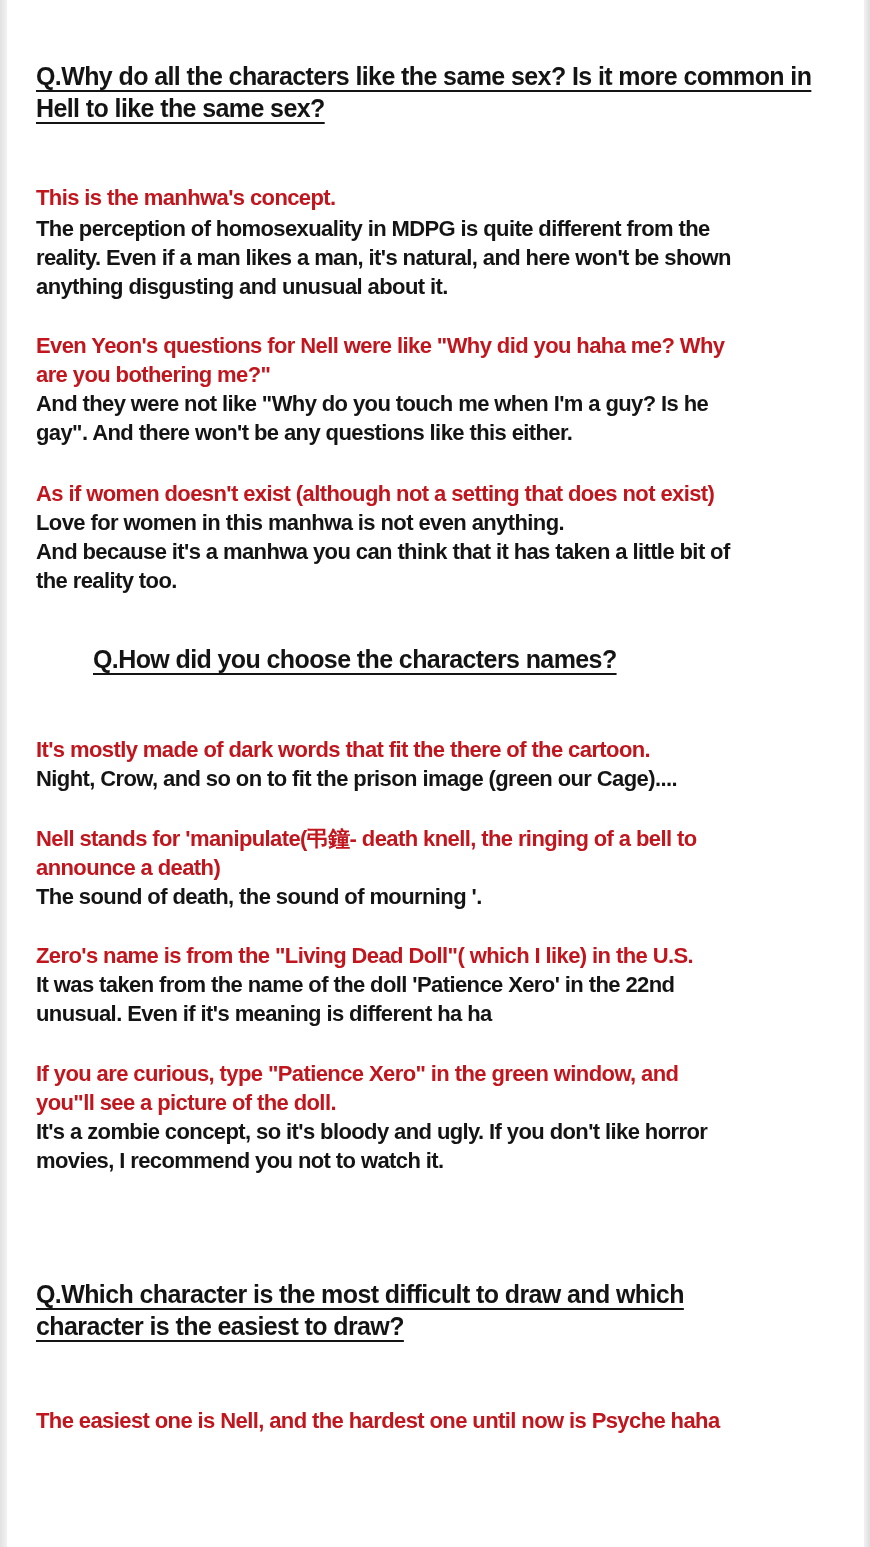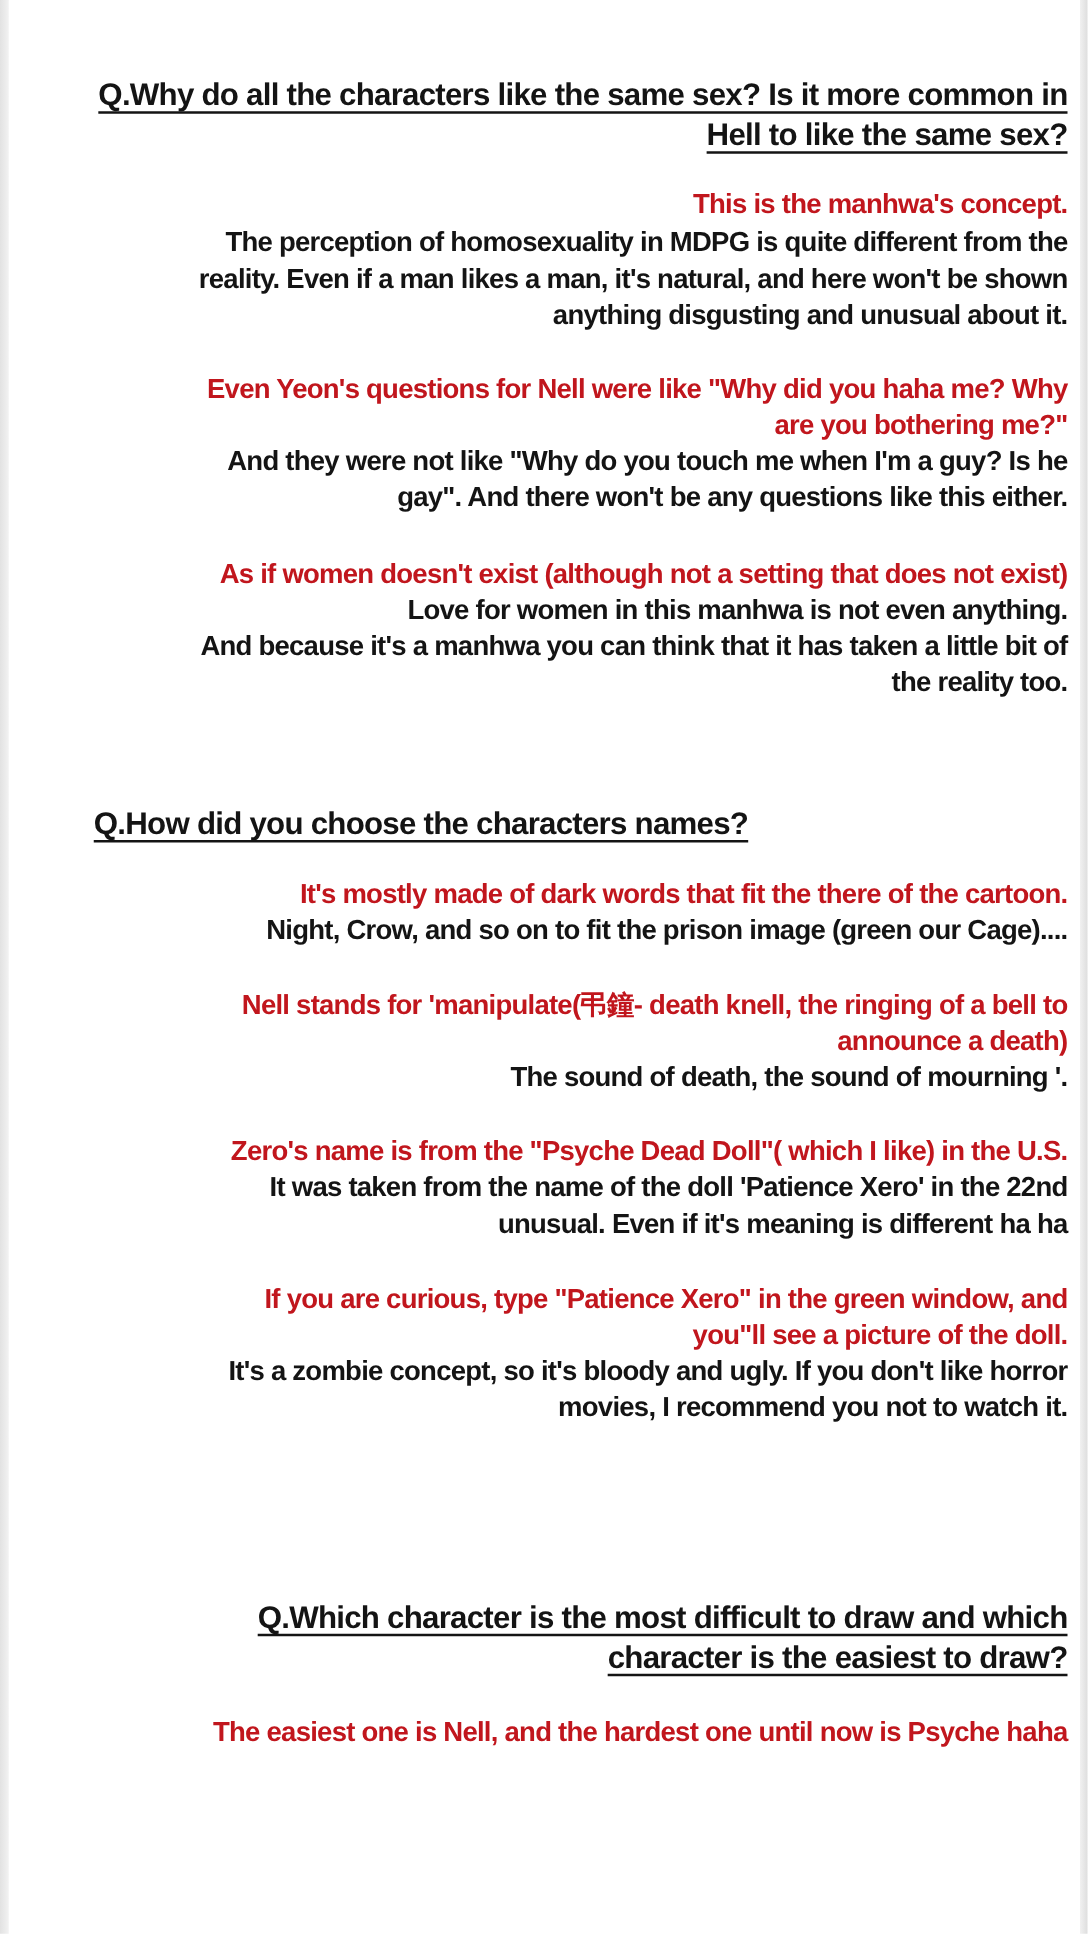"Q.Why do all the characters" .block { text-align: right -> left }
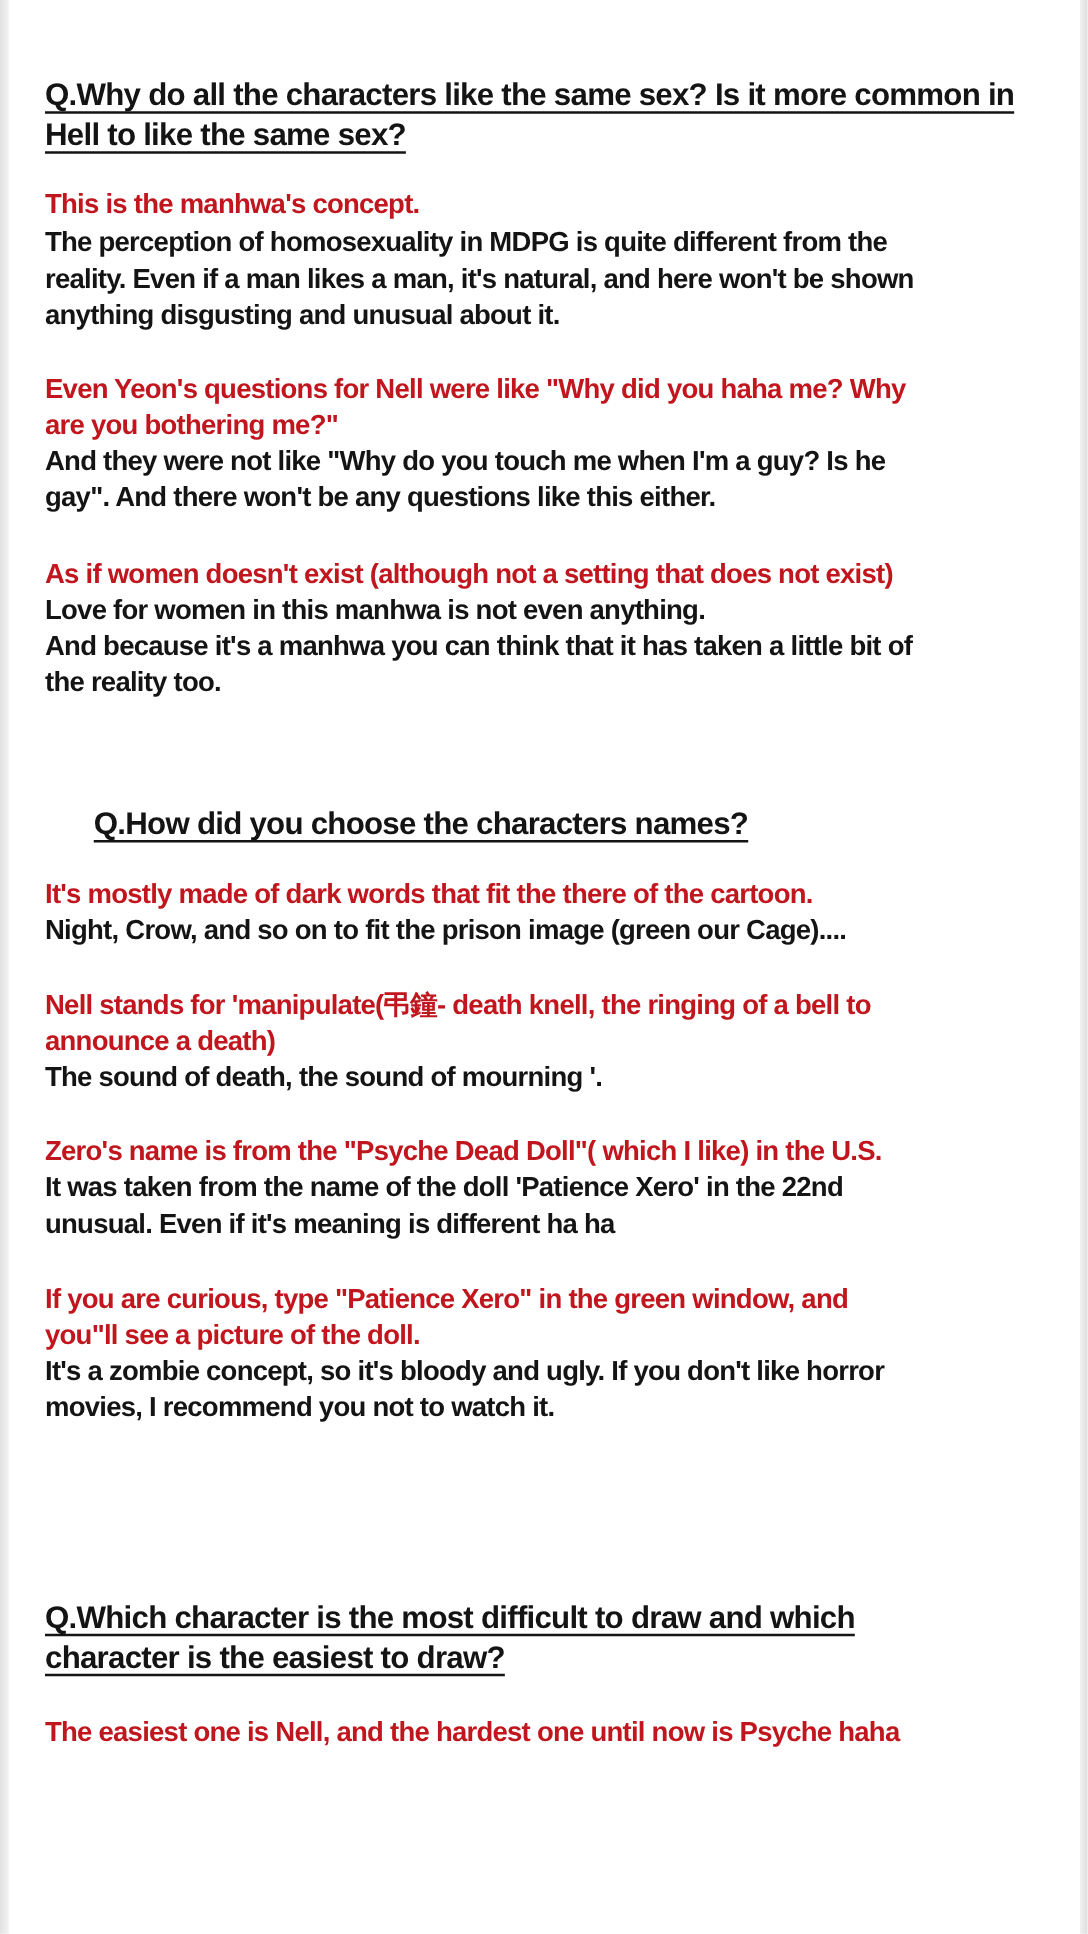"This is the manhwa's concept." .body-text { margin-top: none -> 35px }
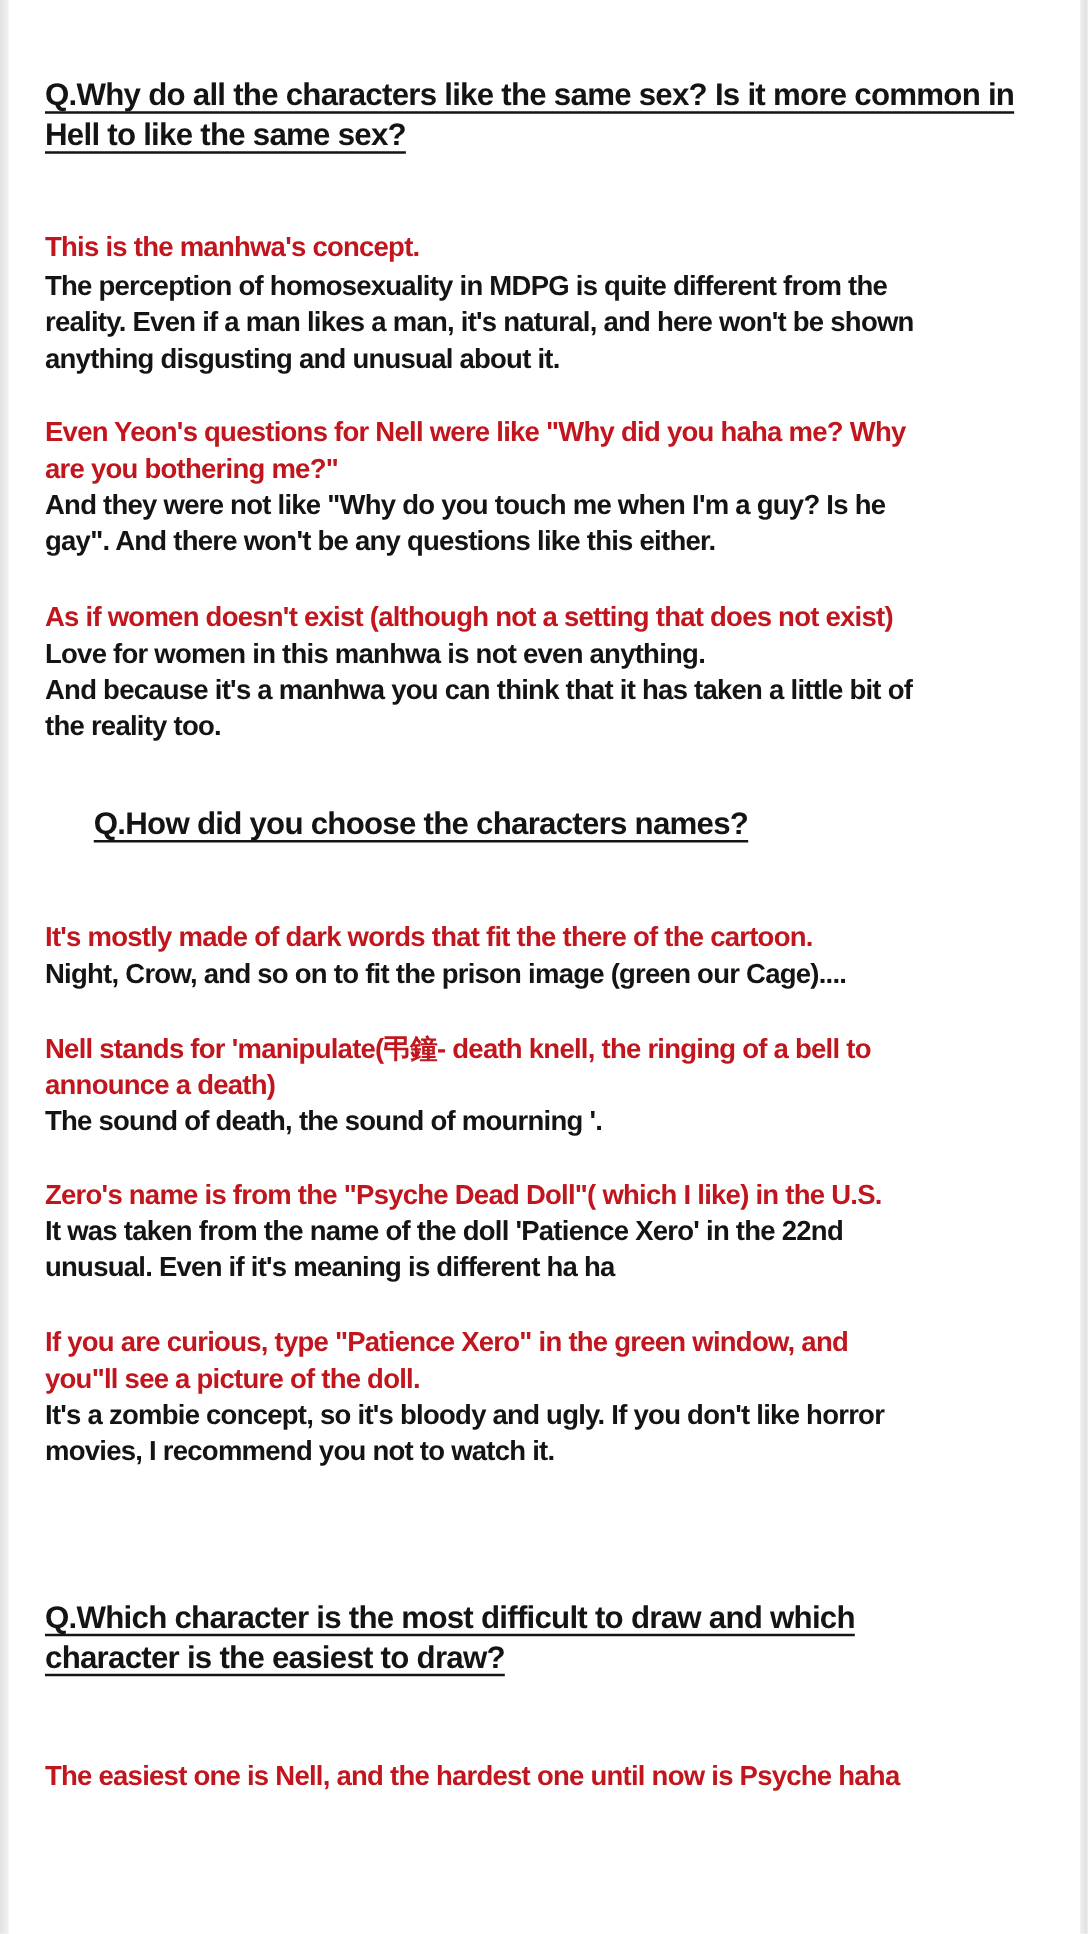"Q.How did you choose the" .heading-left { left: 75px -> 93px }
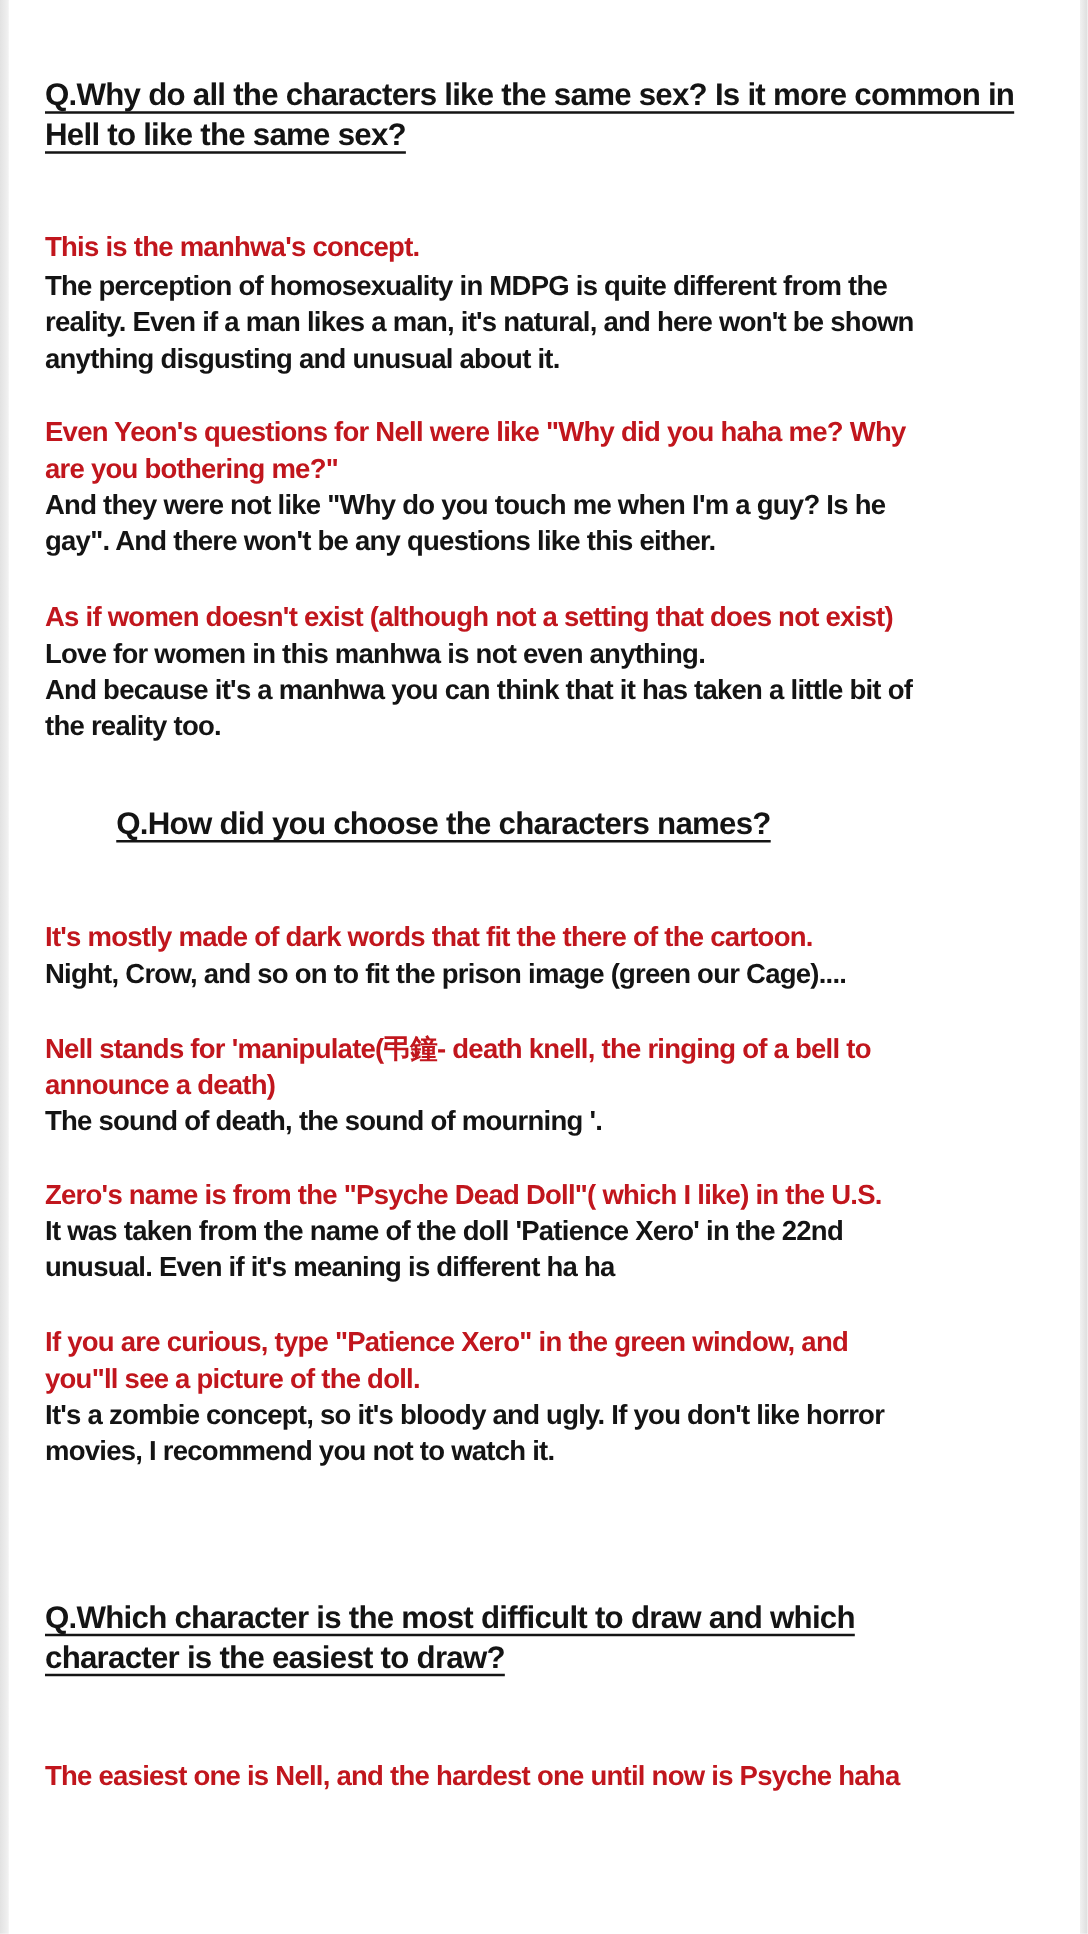"Zero's name is from the" div.block { text: Psyche -> Living }
